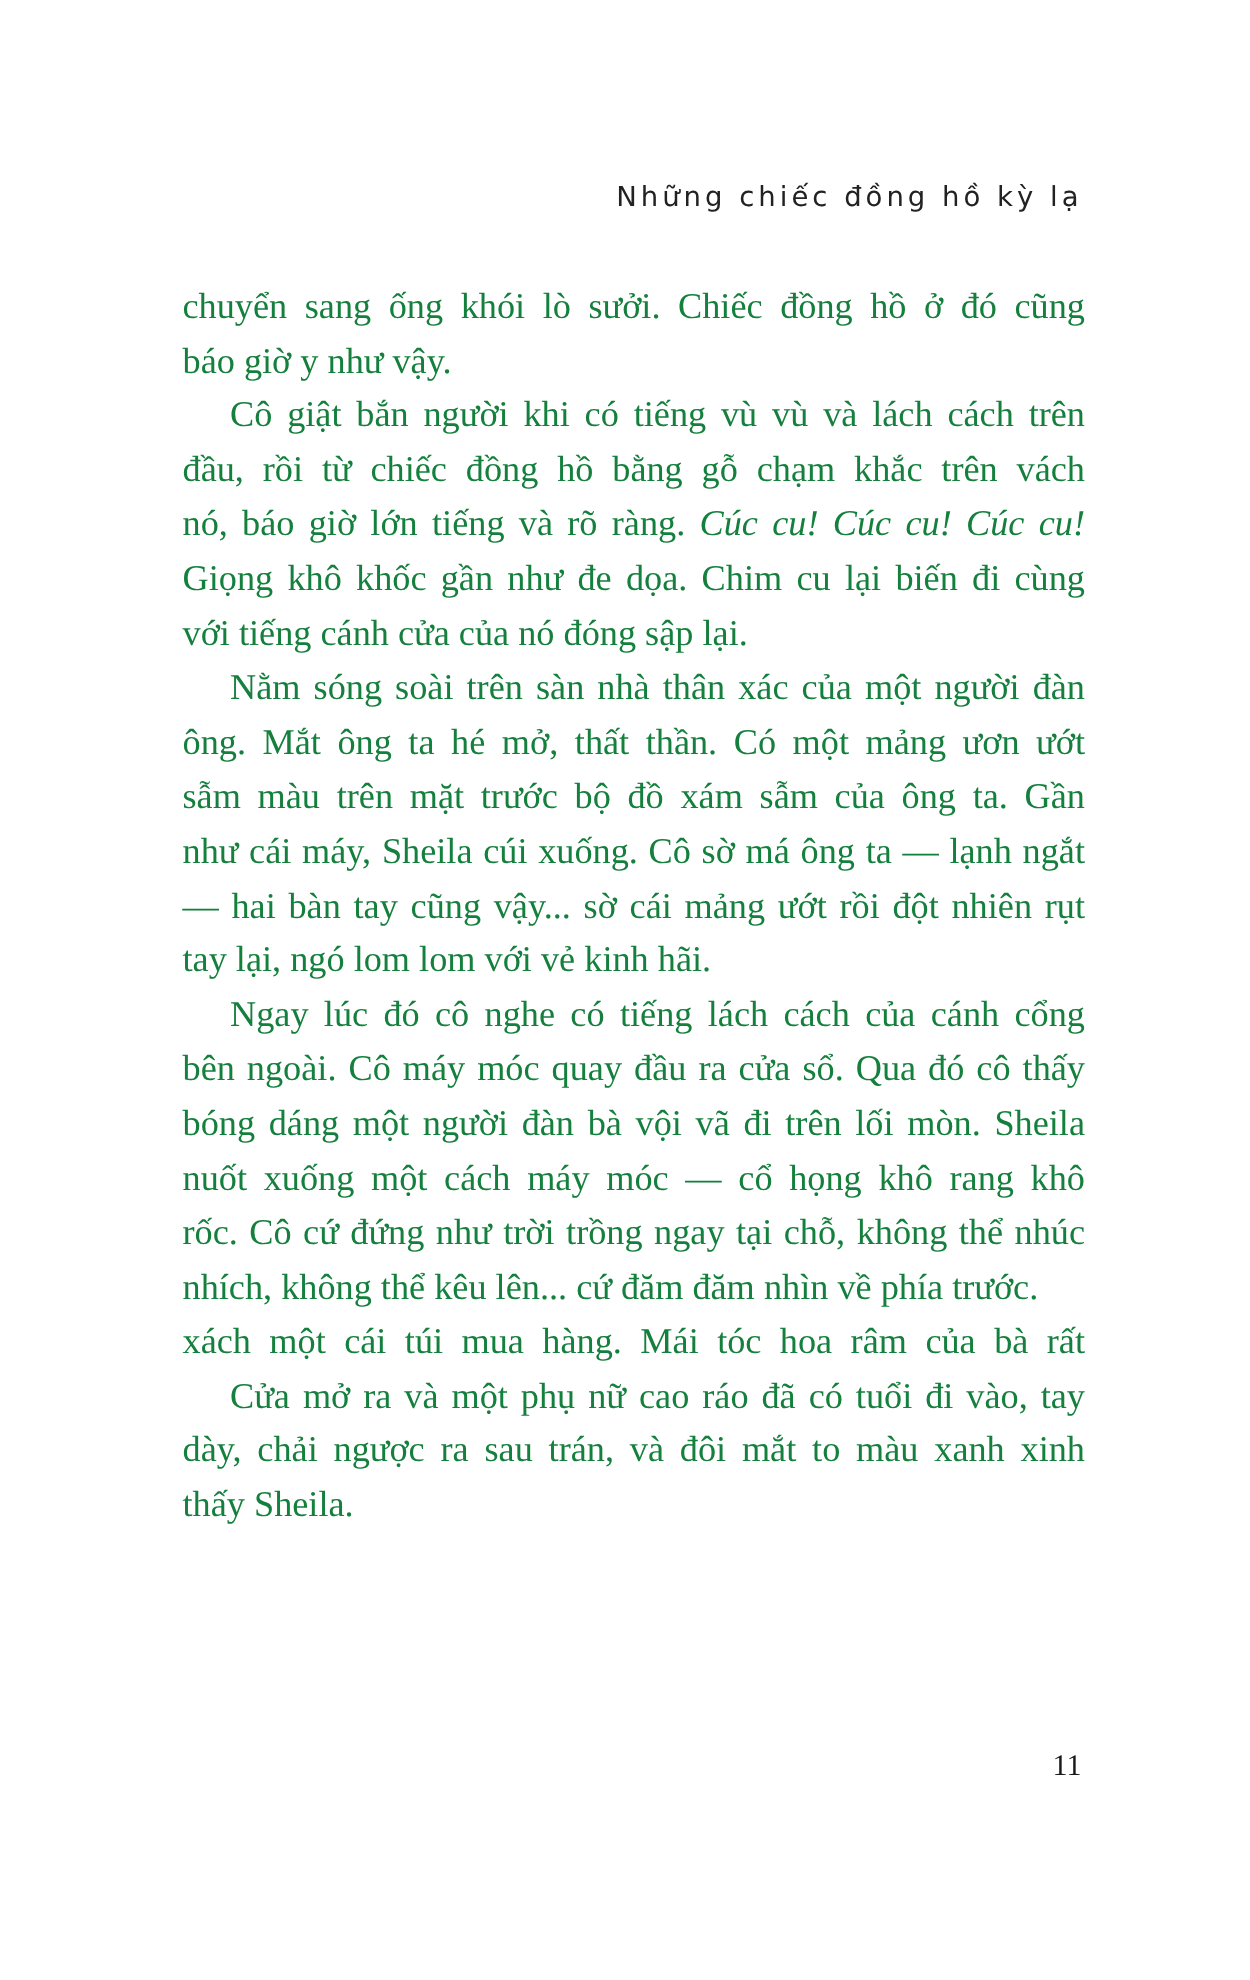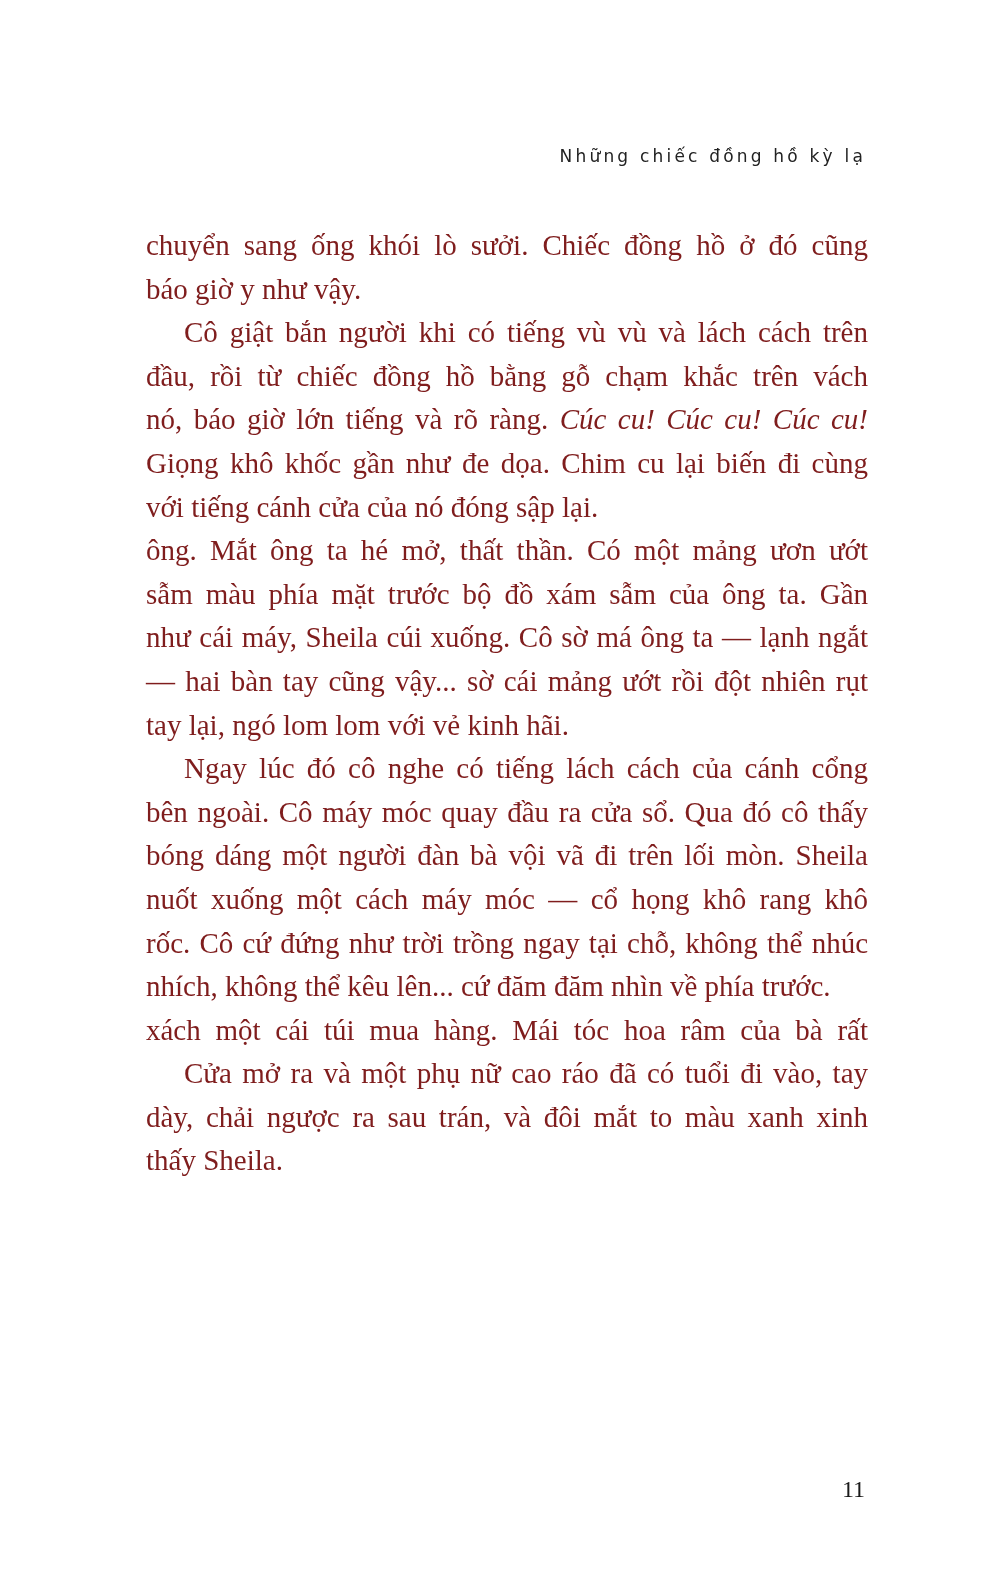"Những chiếc đồng hồ kỳ" .running-header { font-size: 17px -> 22px }
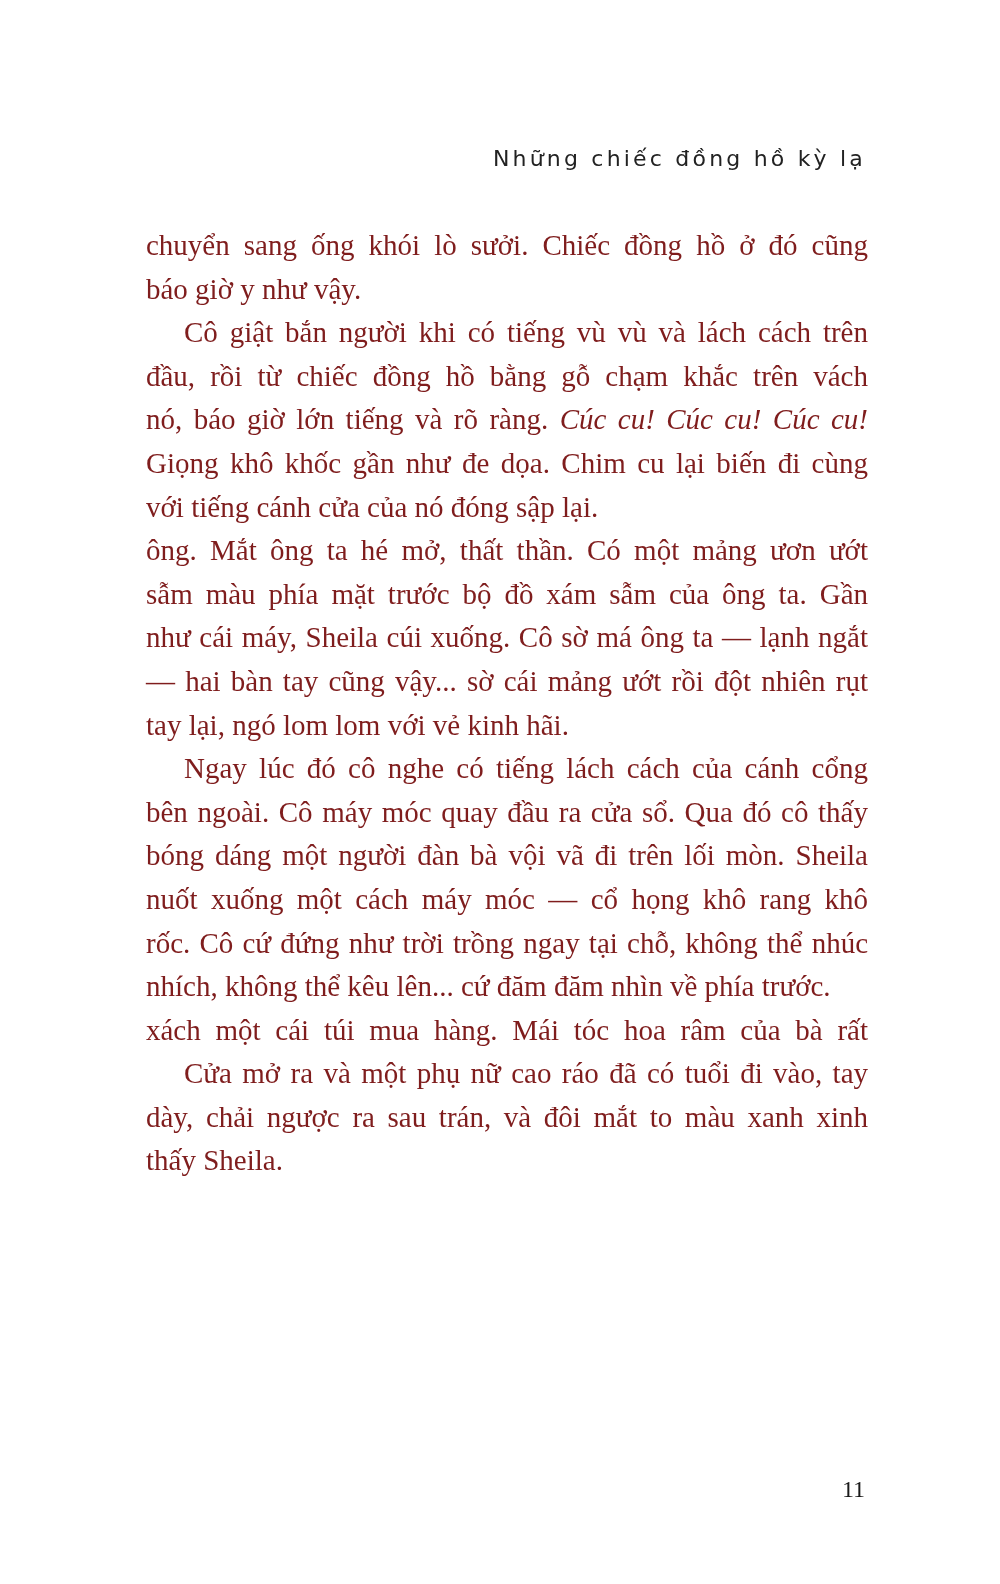"chuyển sang ống khói lò" .text-block { color: #7f1d1d -> #15803d }
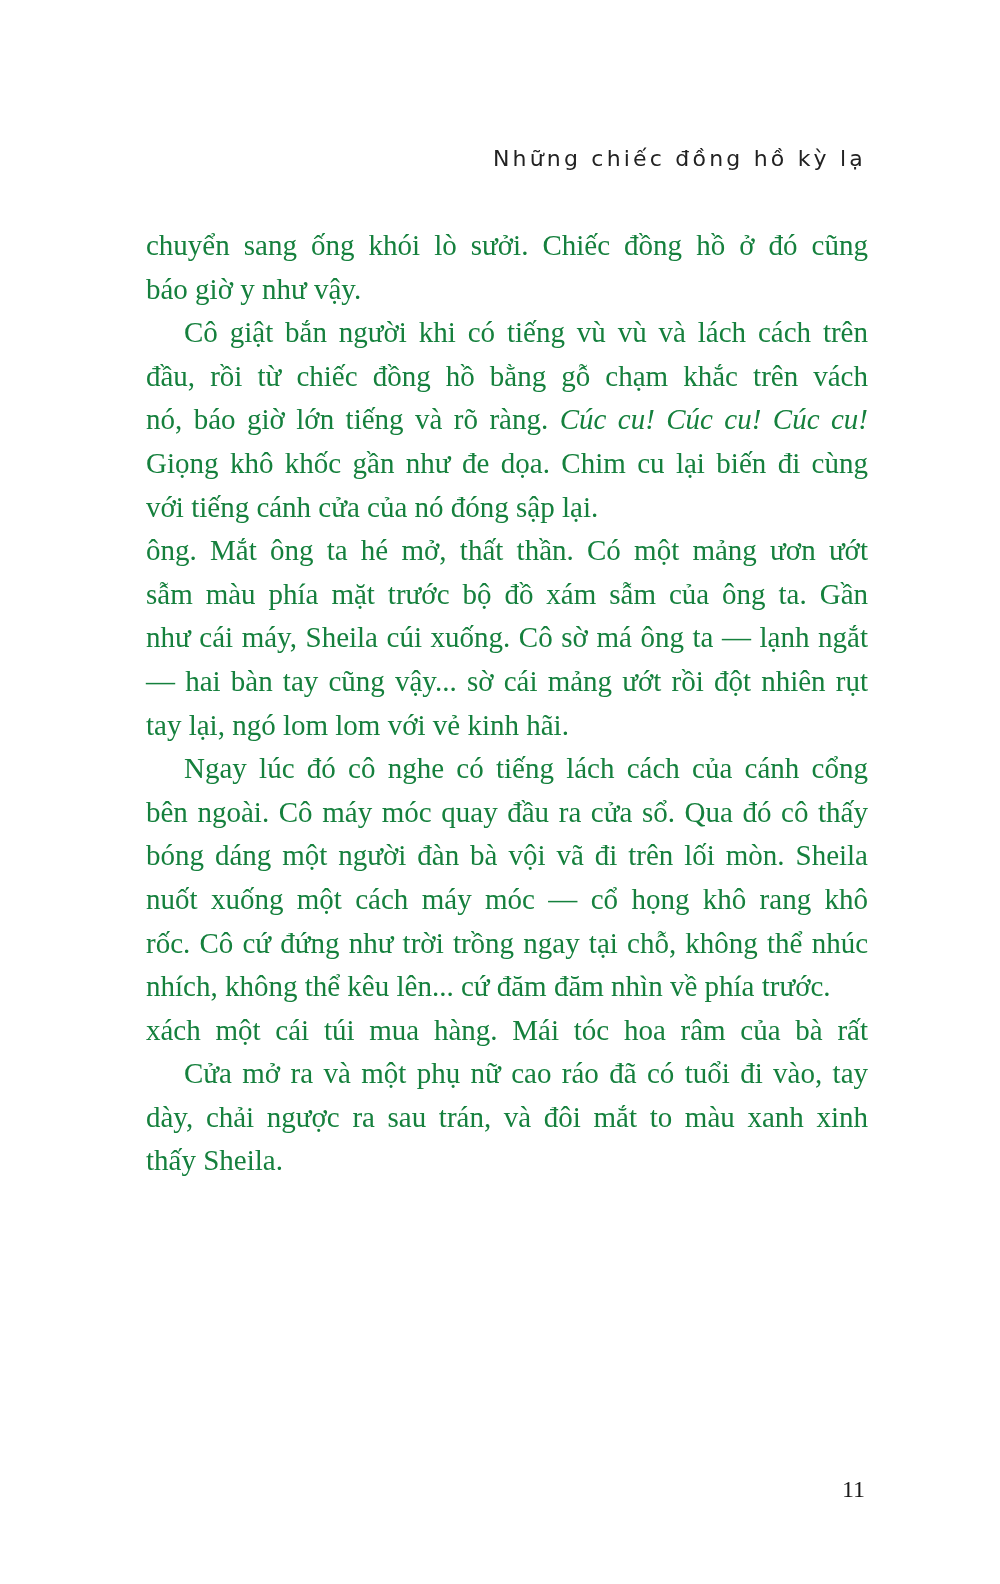"Nằm sóng soài trên sàn" span.line { html: none -> <span>Nằm sóng soài trên sàn nhà thân xác của một người đàn</span> }
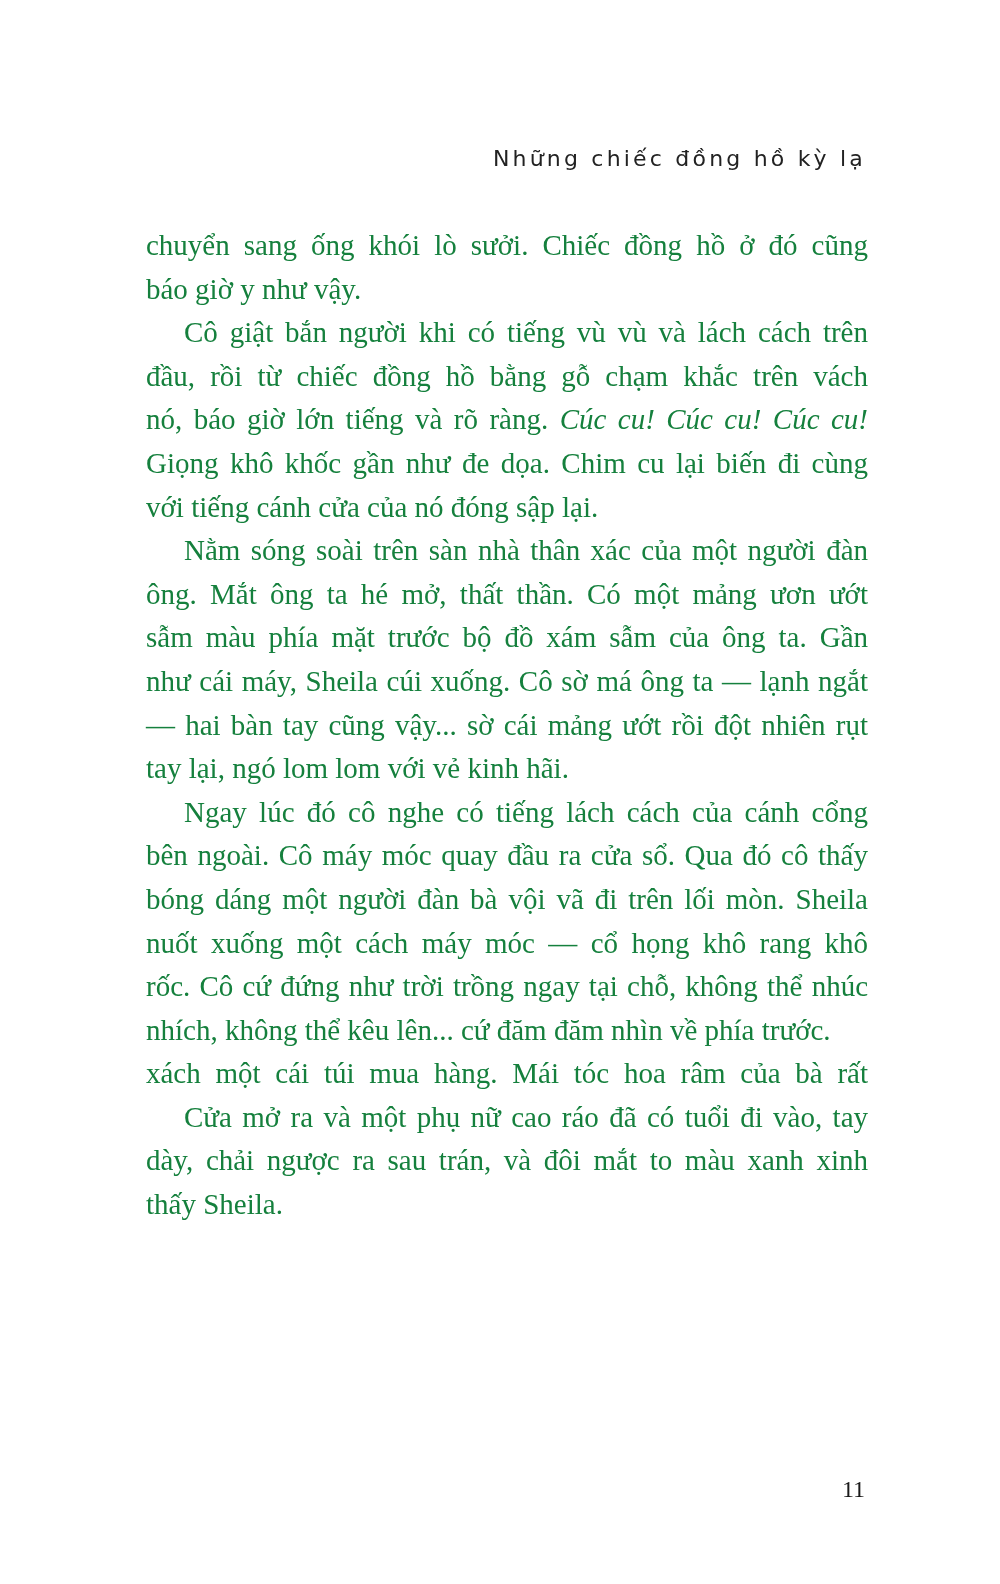"sẫm màu phía mặt trước" span.line { text: phía -> trên }
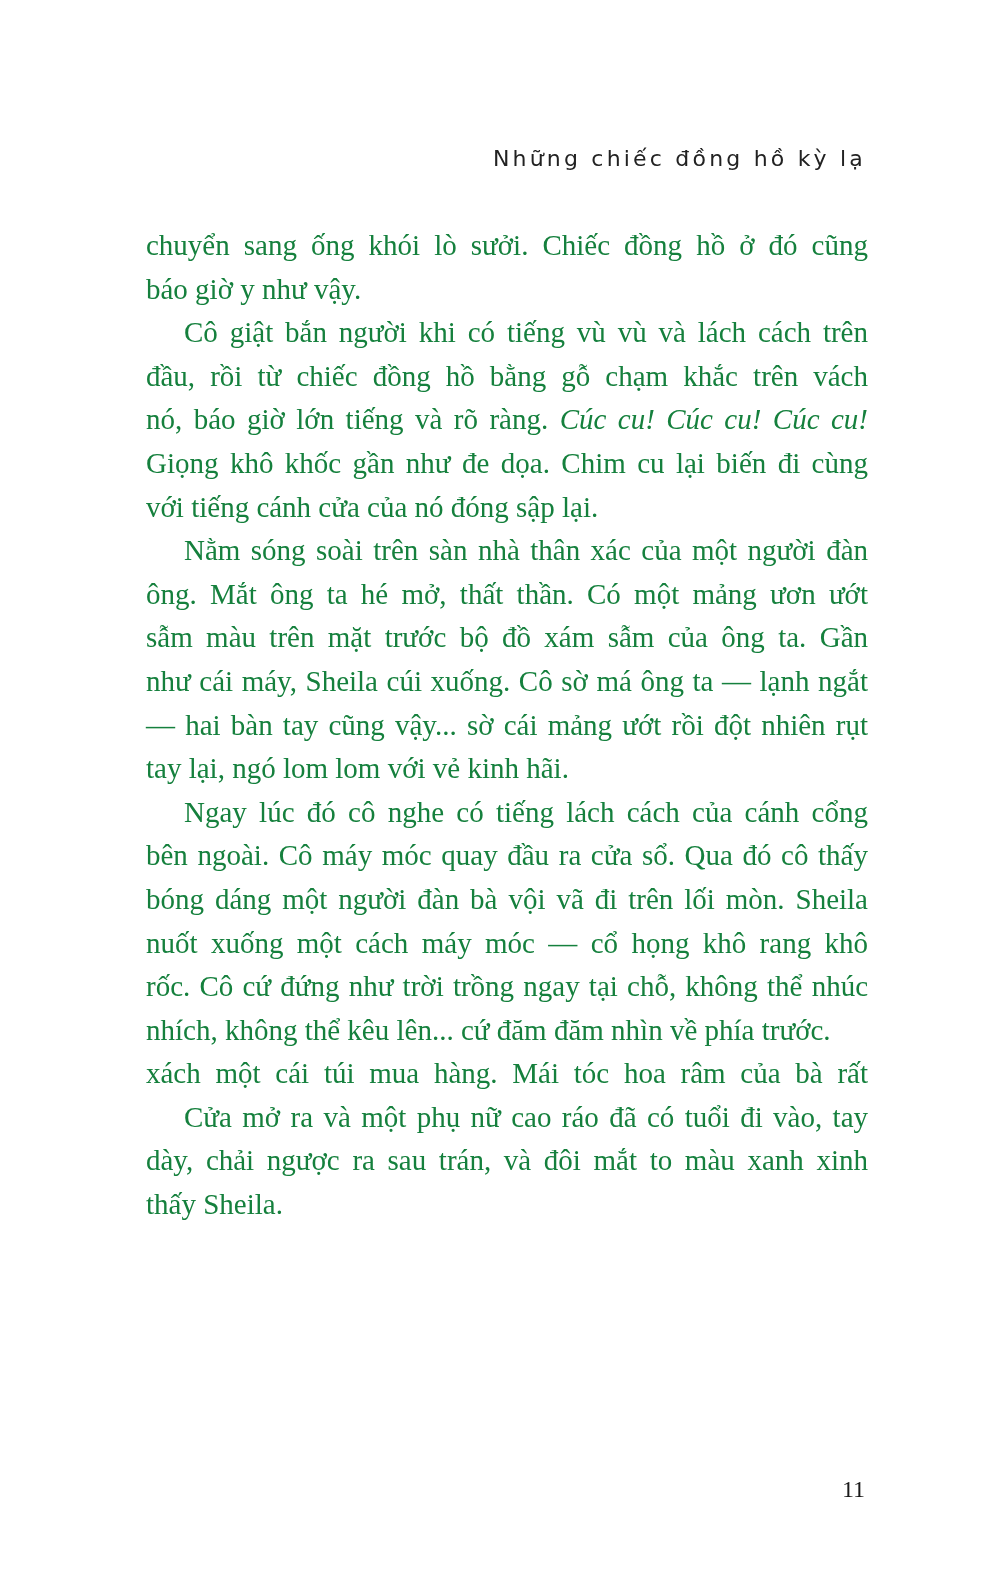"11" .page-number { top: 1476px -> 1400px }
